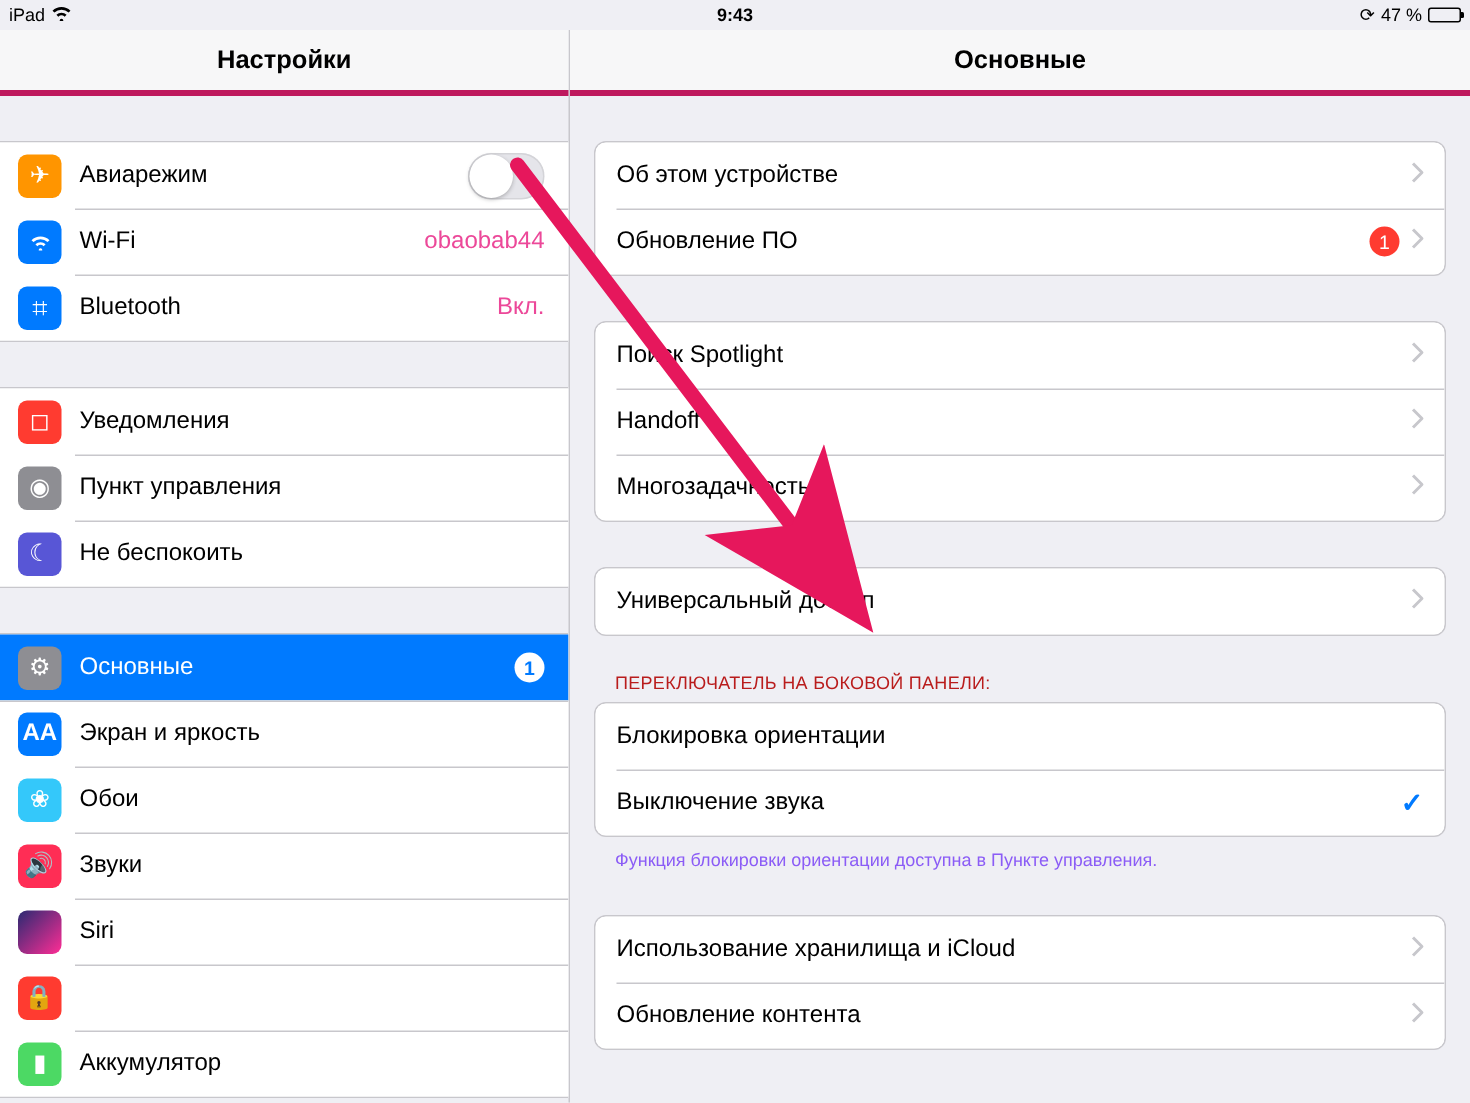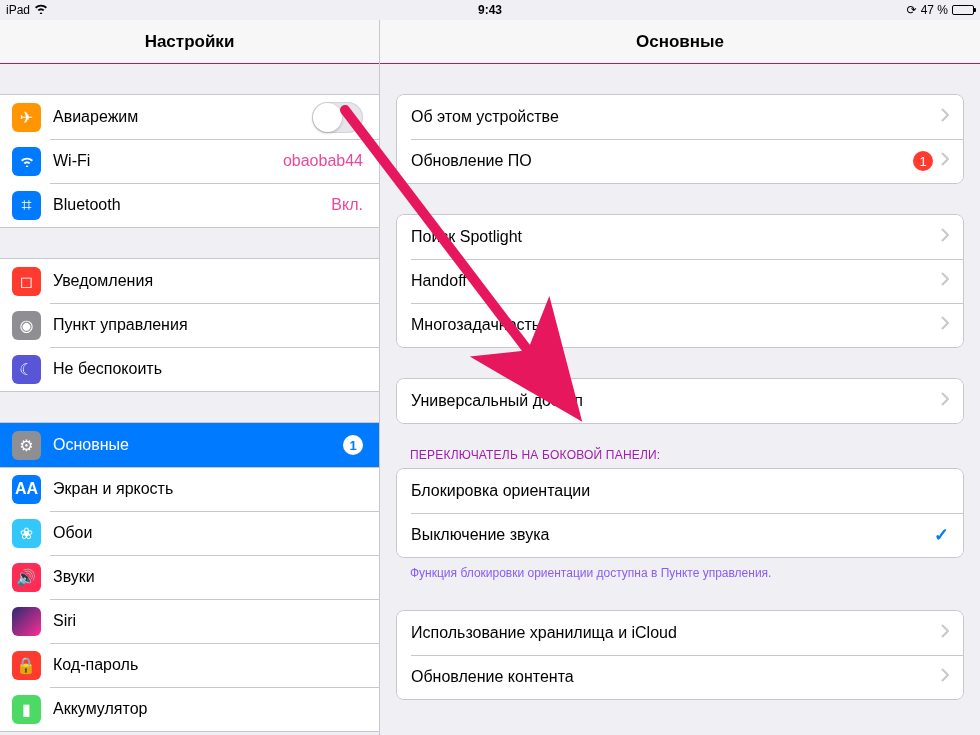"Настройки" .navbar { border-bottom: 1px solid #be185d -> 4px solid #be185d }
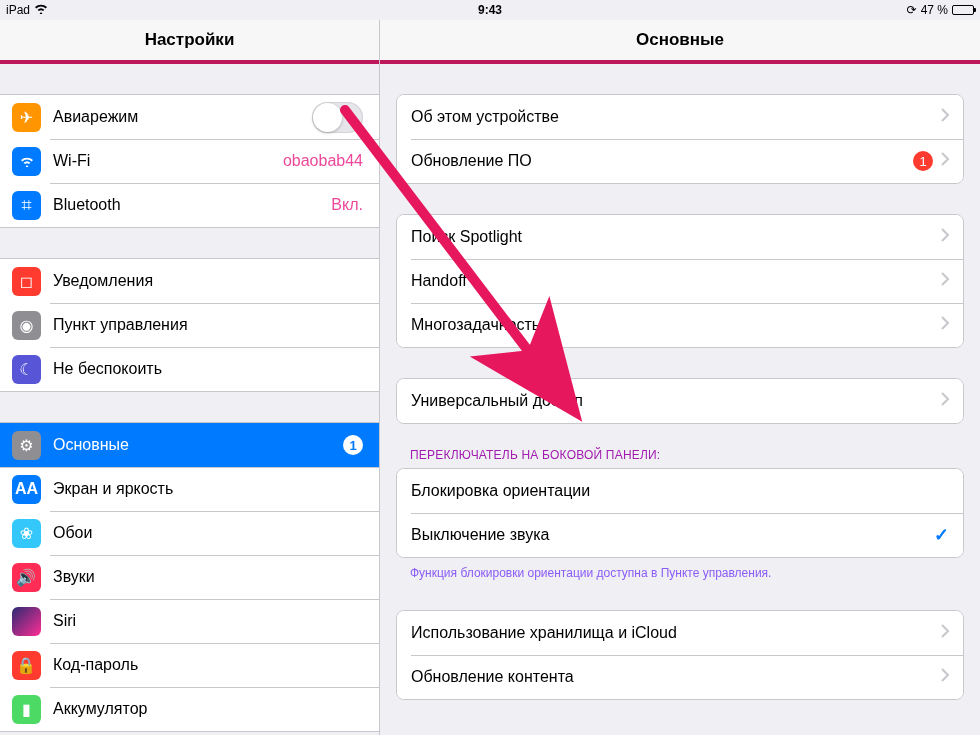"ПЕРЕКЛЮЧАТЕЛЬ НА БОКОВОЙ ПАНЕЛИ:" .section-header { color: #a21caf -> #b91c1c }
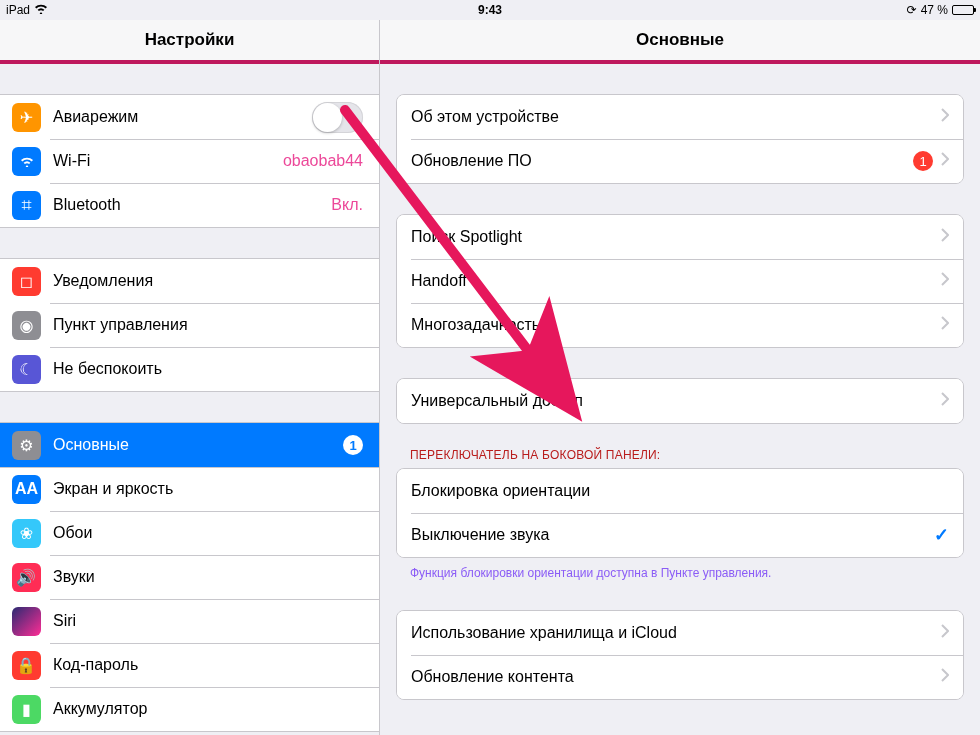"Код-пароль" span.label { html: <span>Код-пароль</span> -> none }
